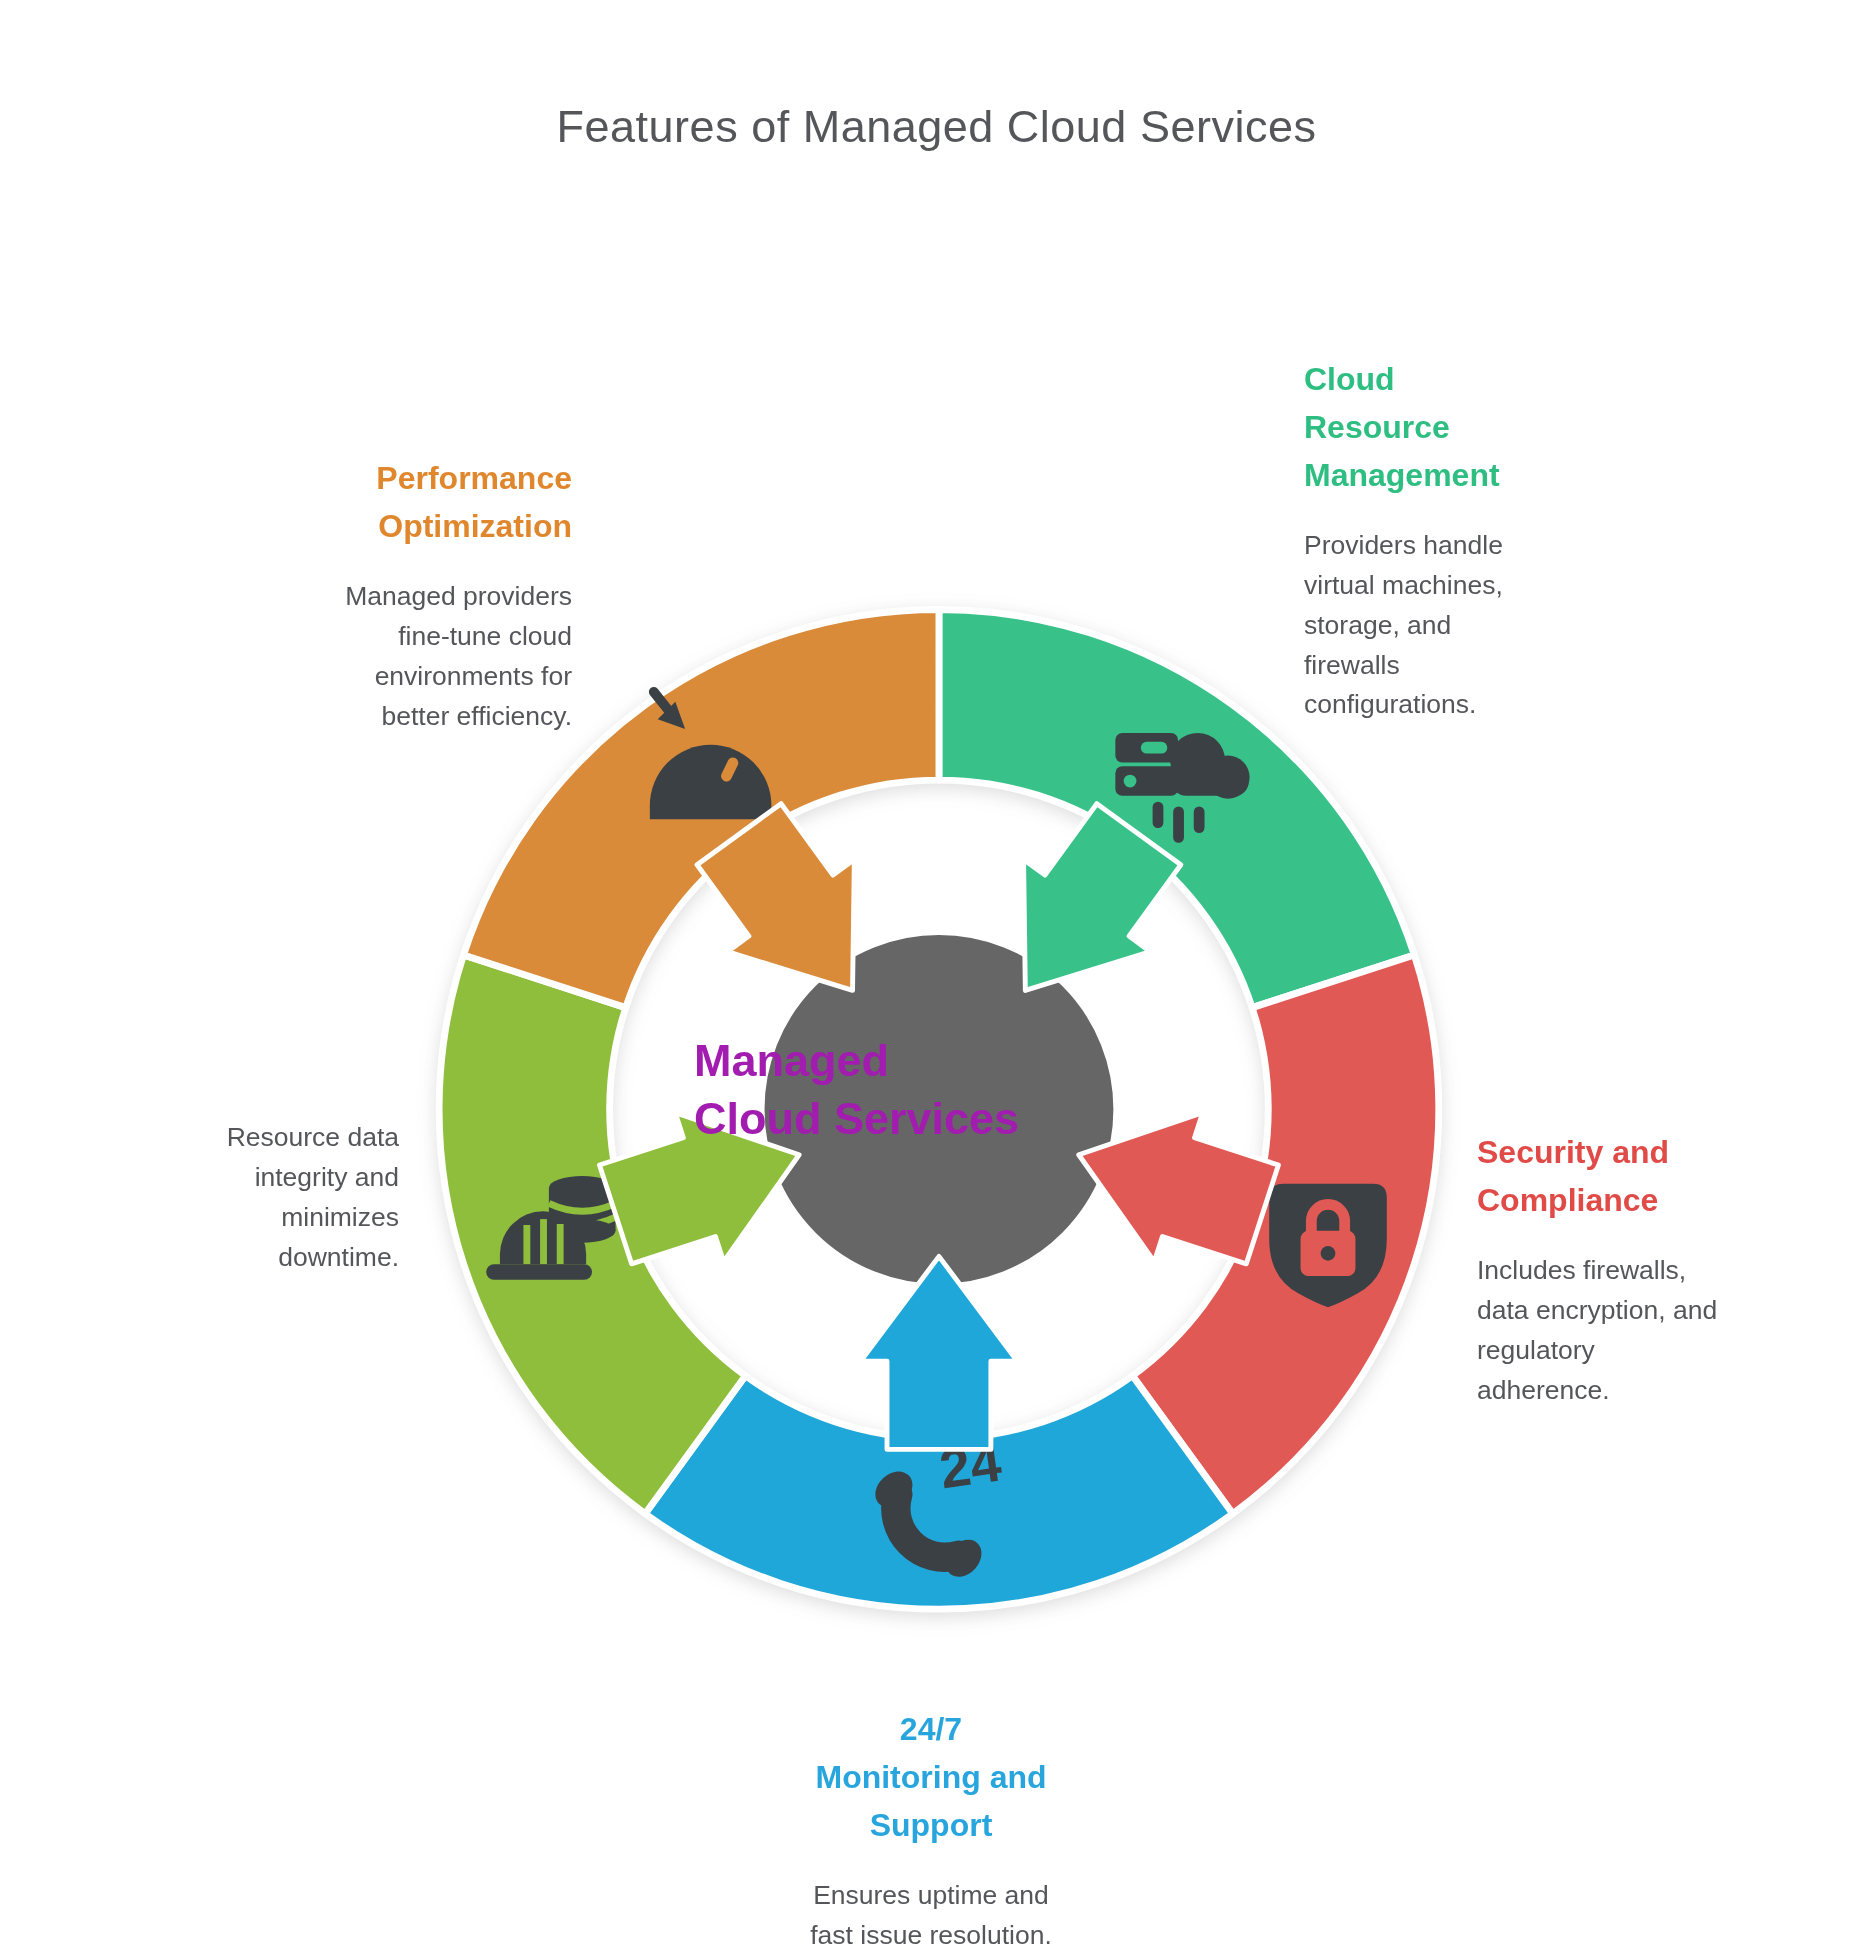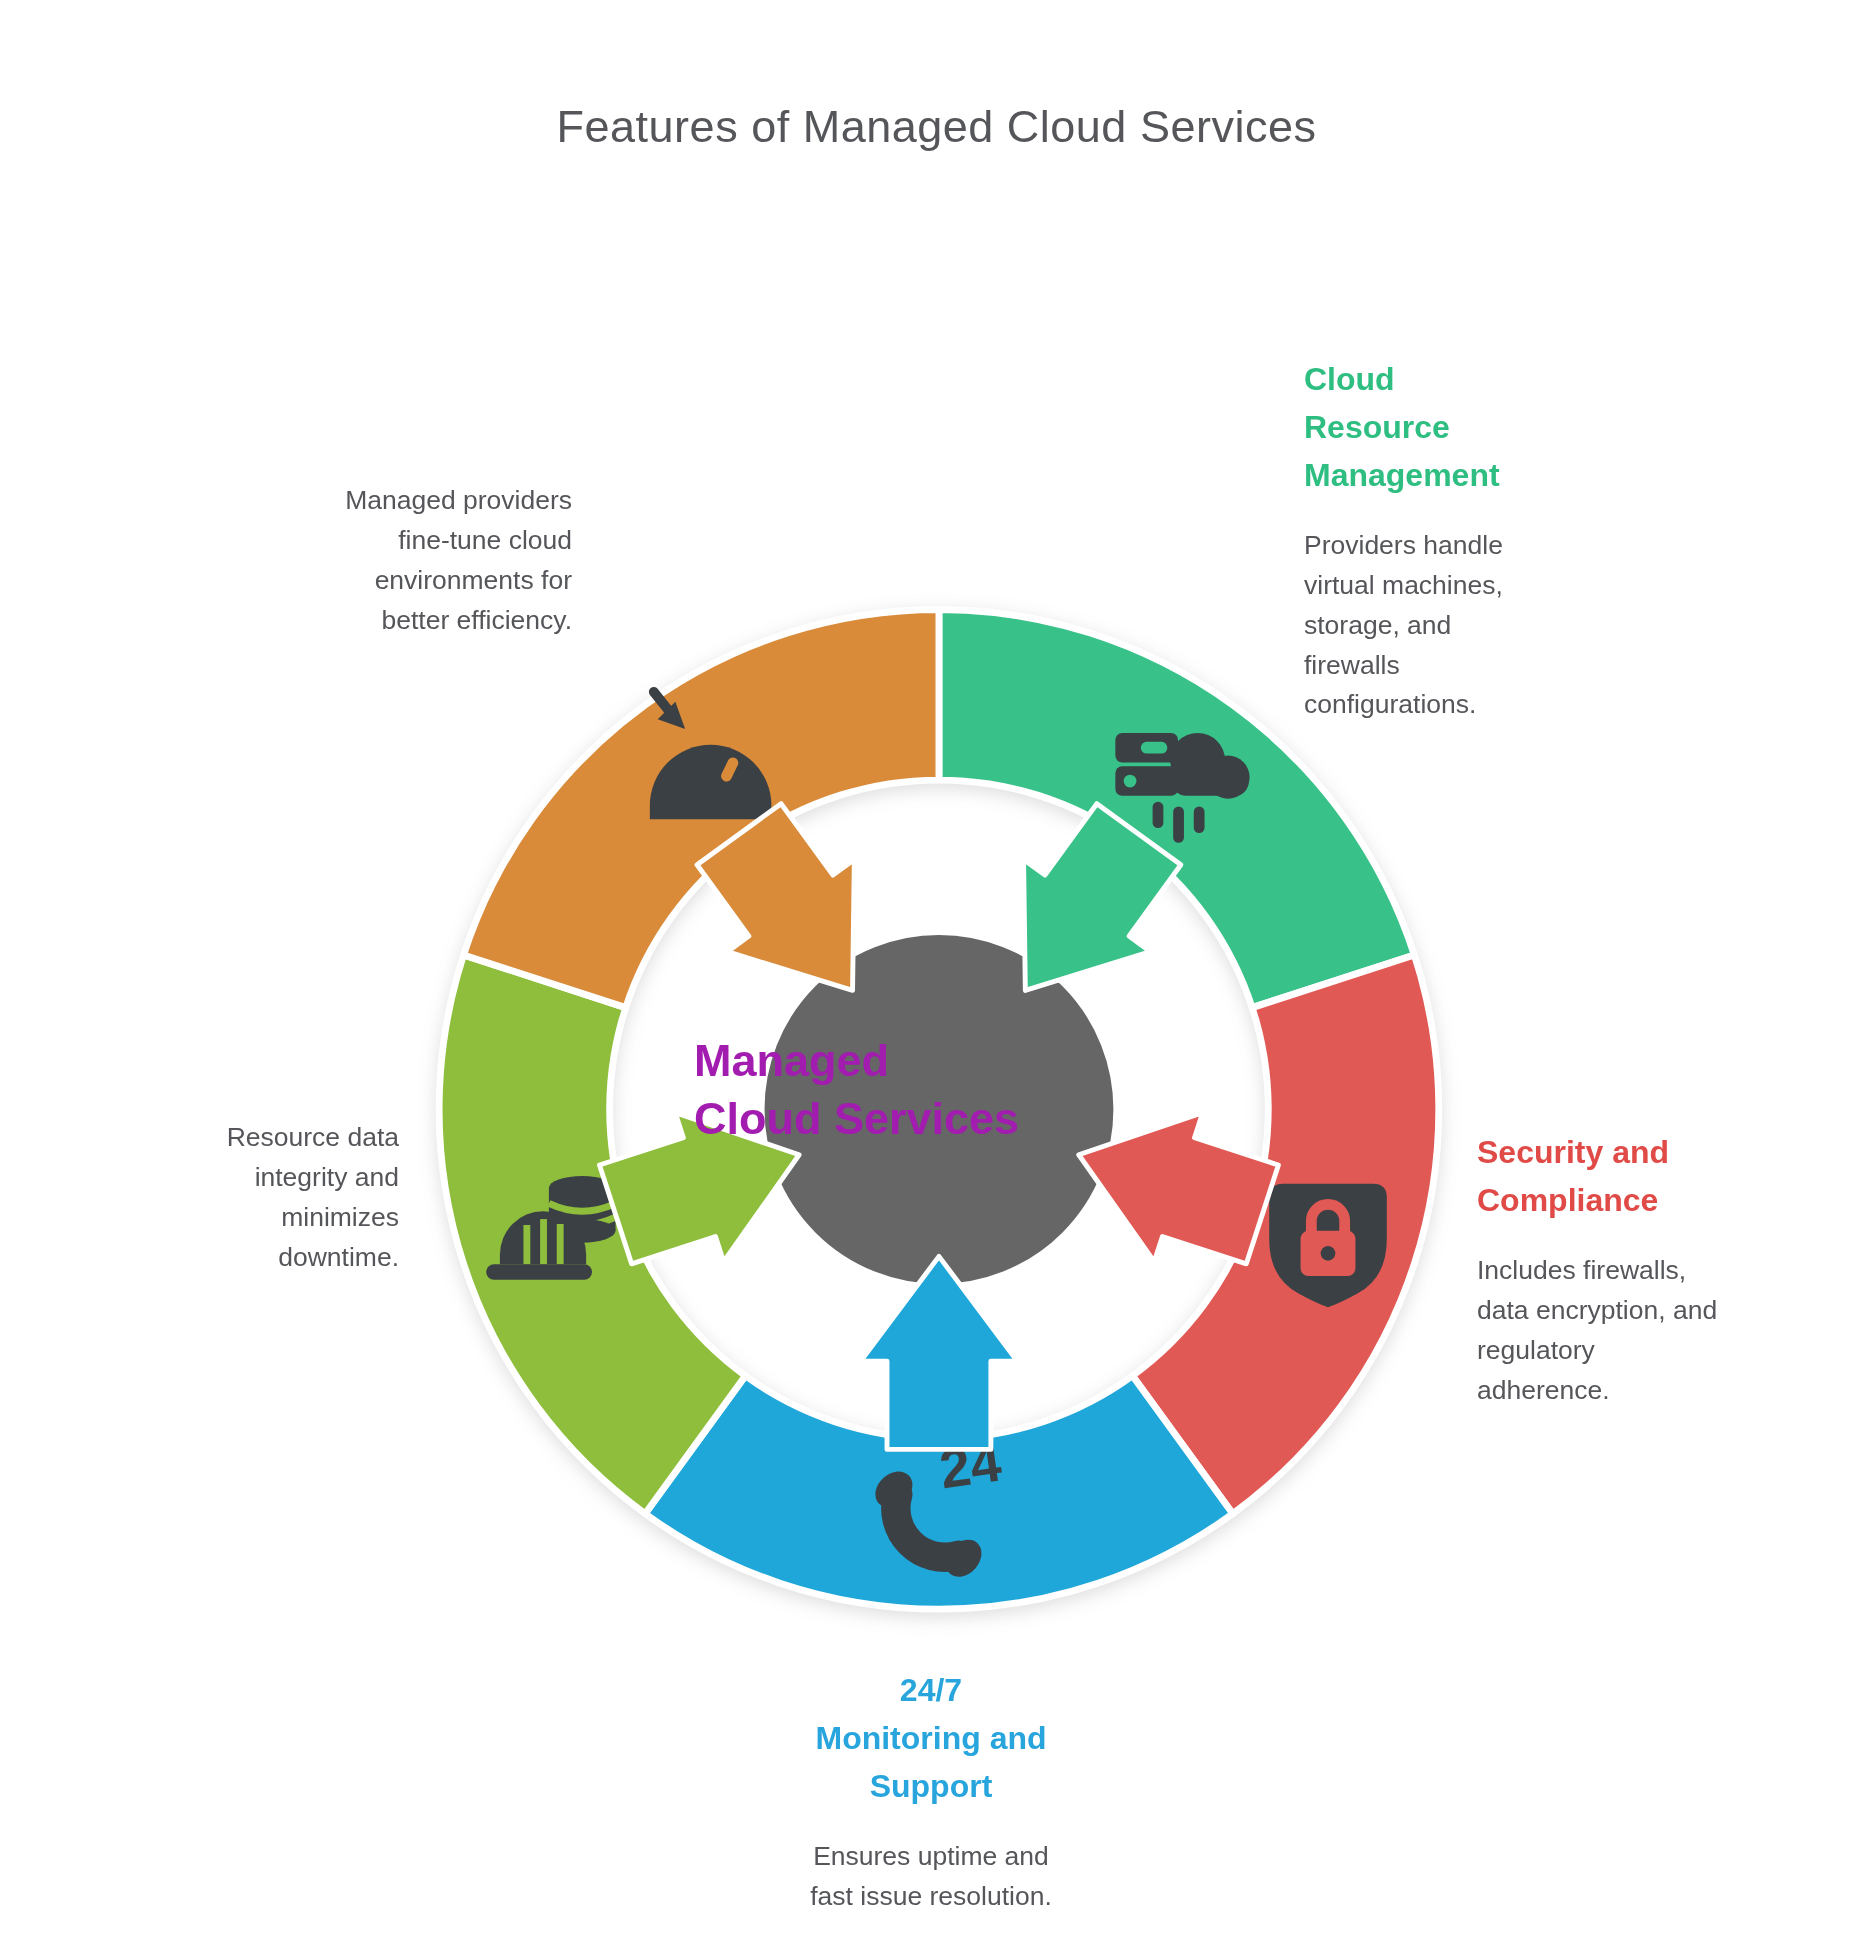"Performance" div.tb-h { html: none -> <div>Performance Optimization</div> }
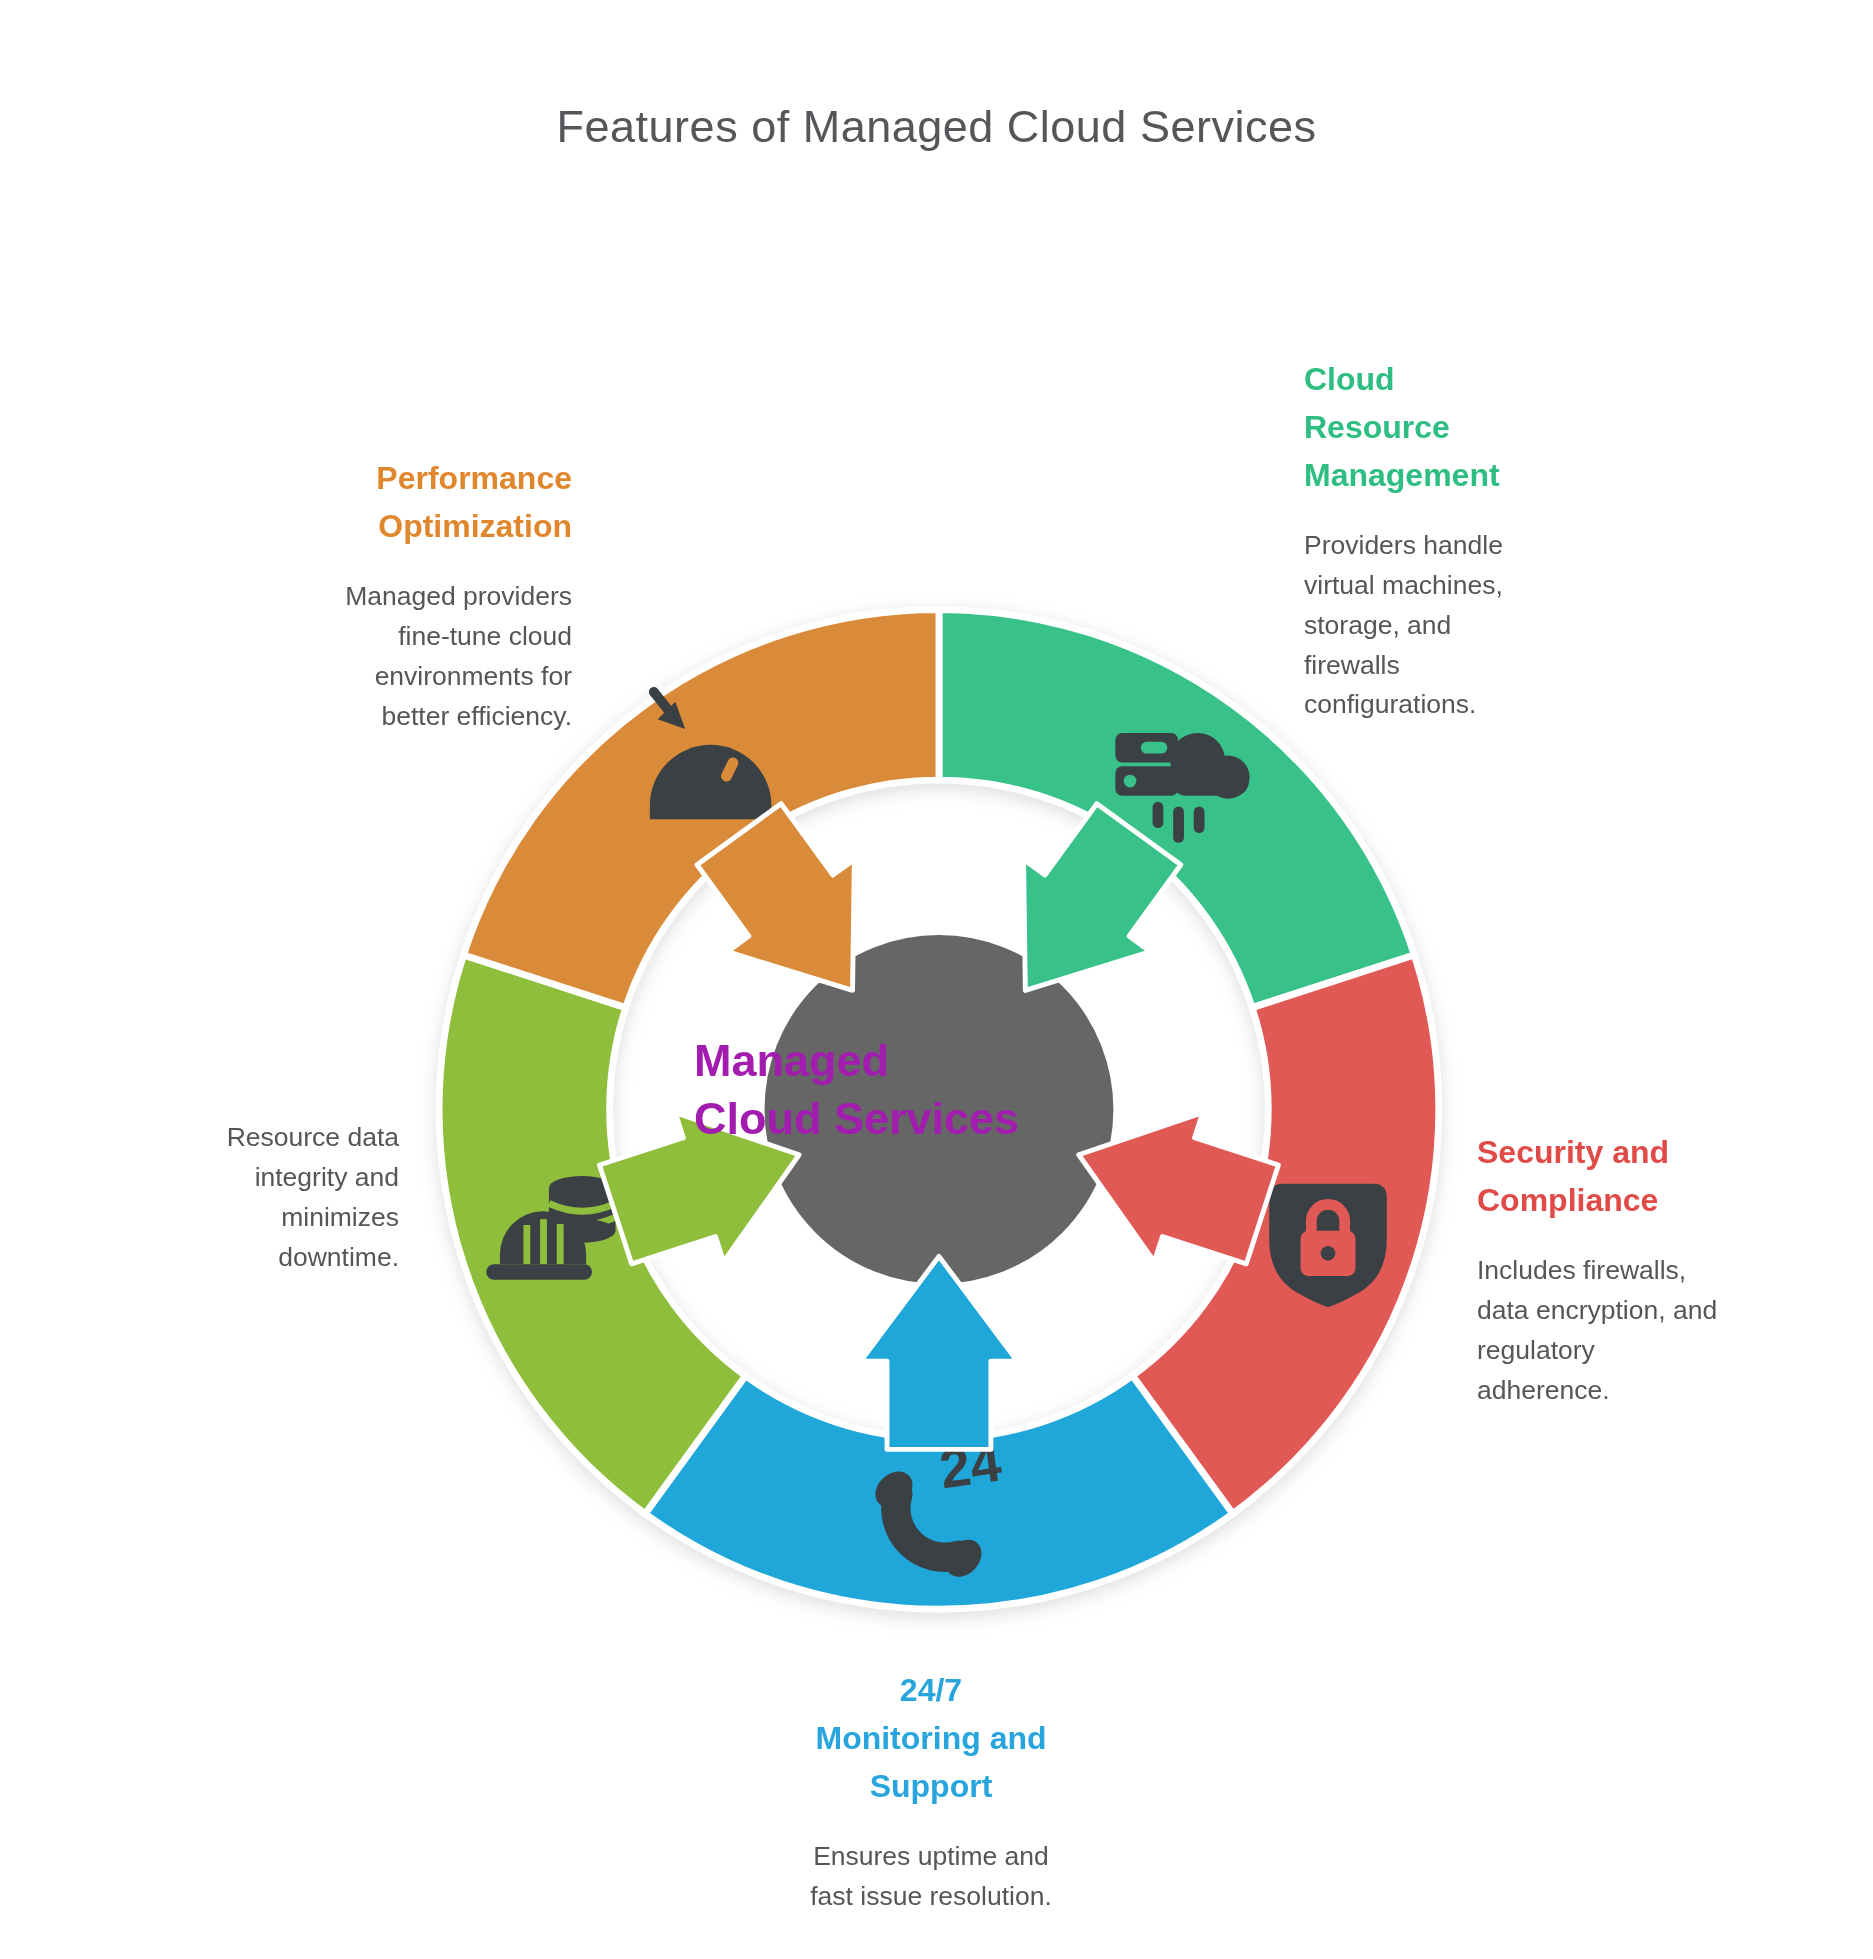"24/7" .al-c { margin-top: none -> 39px }
